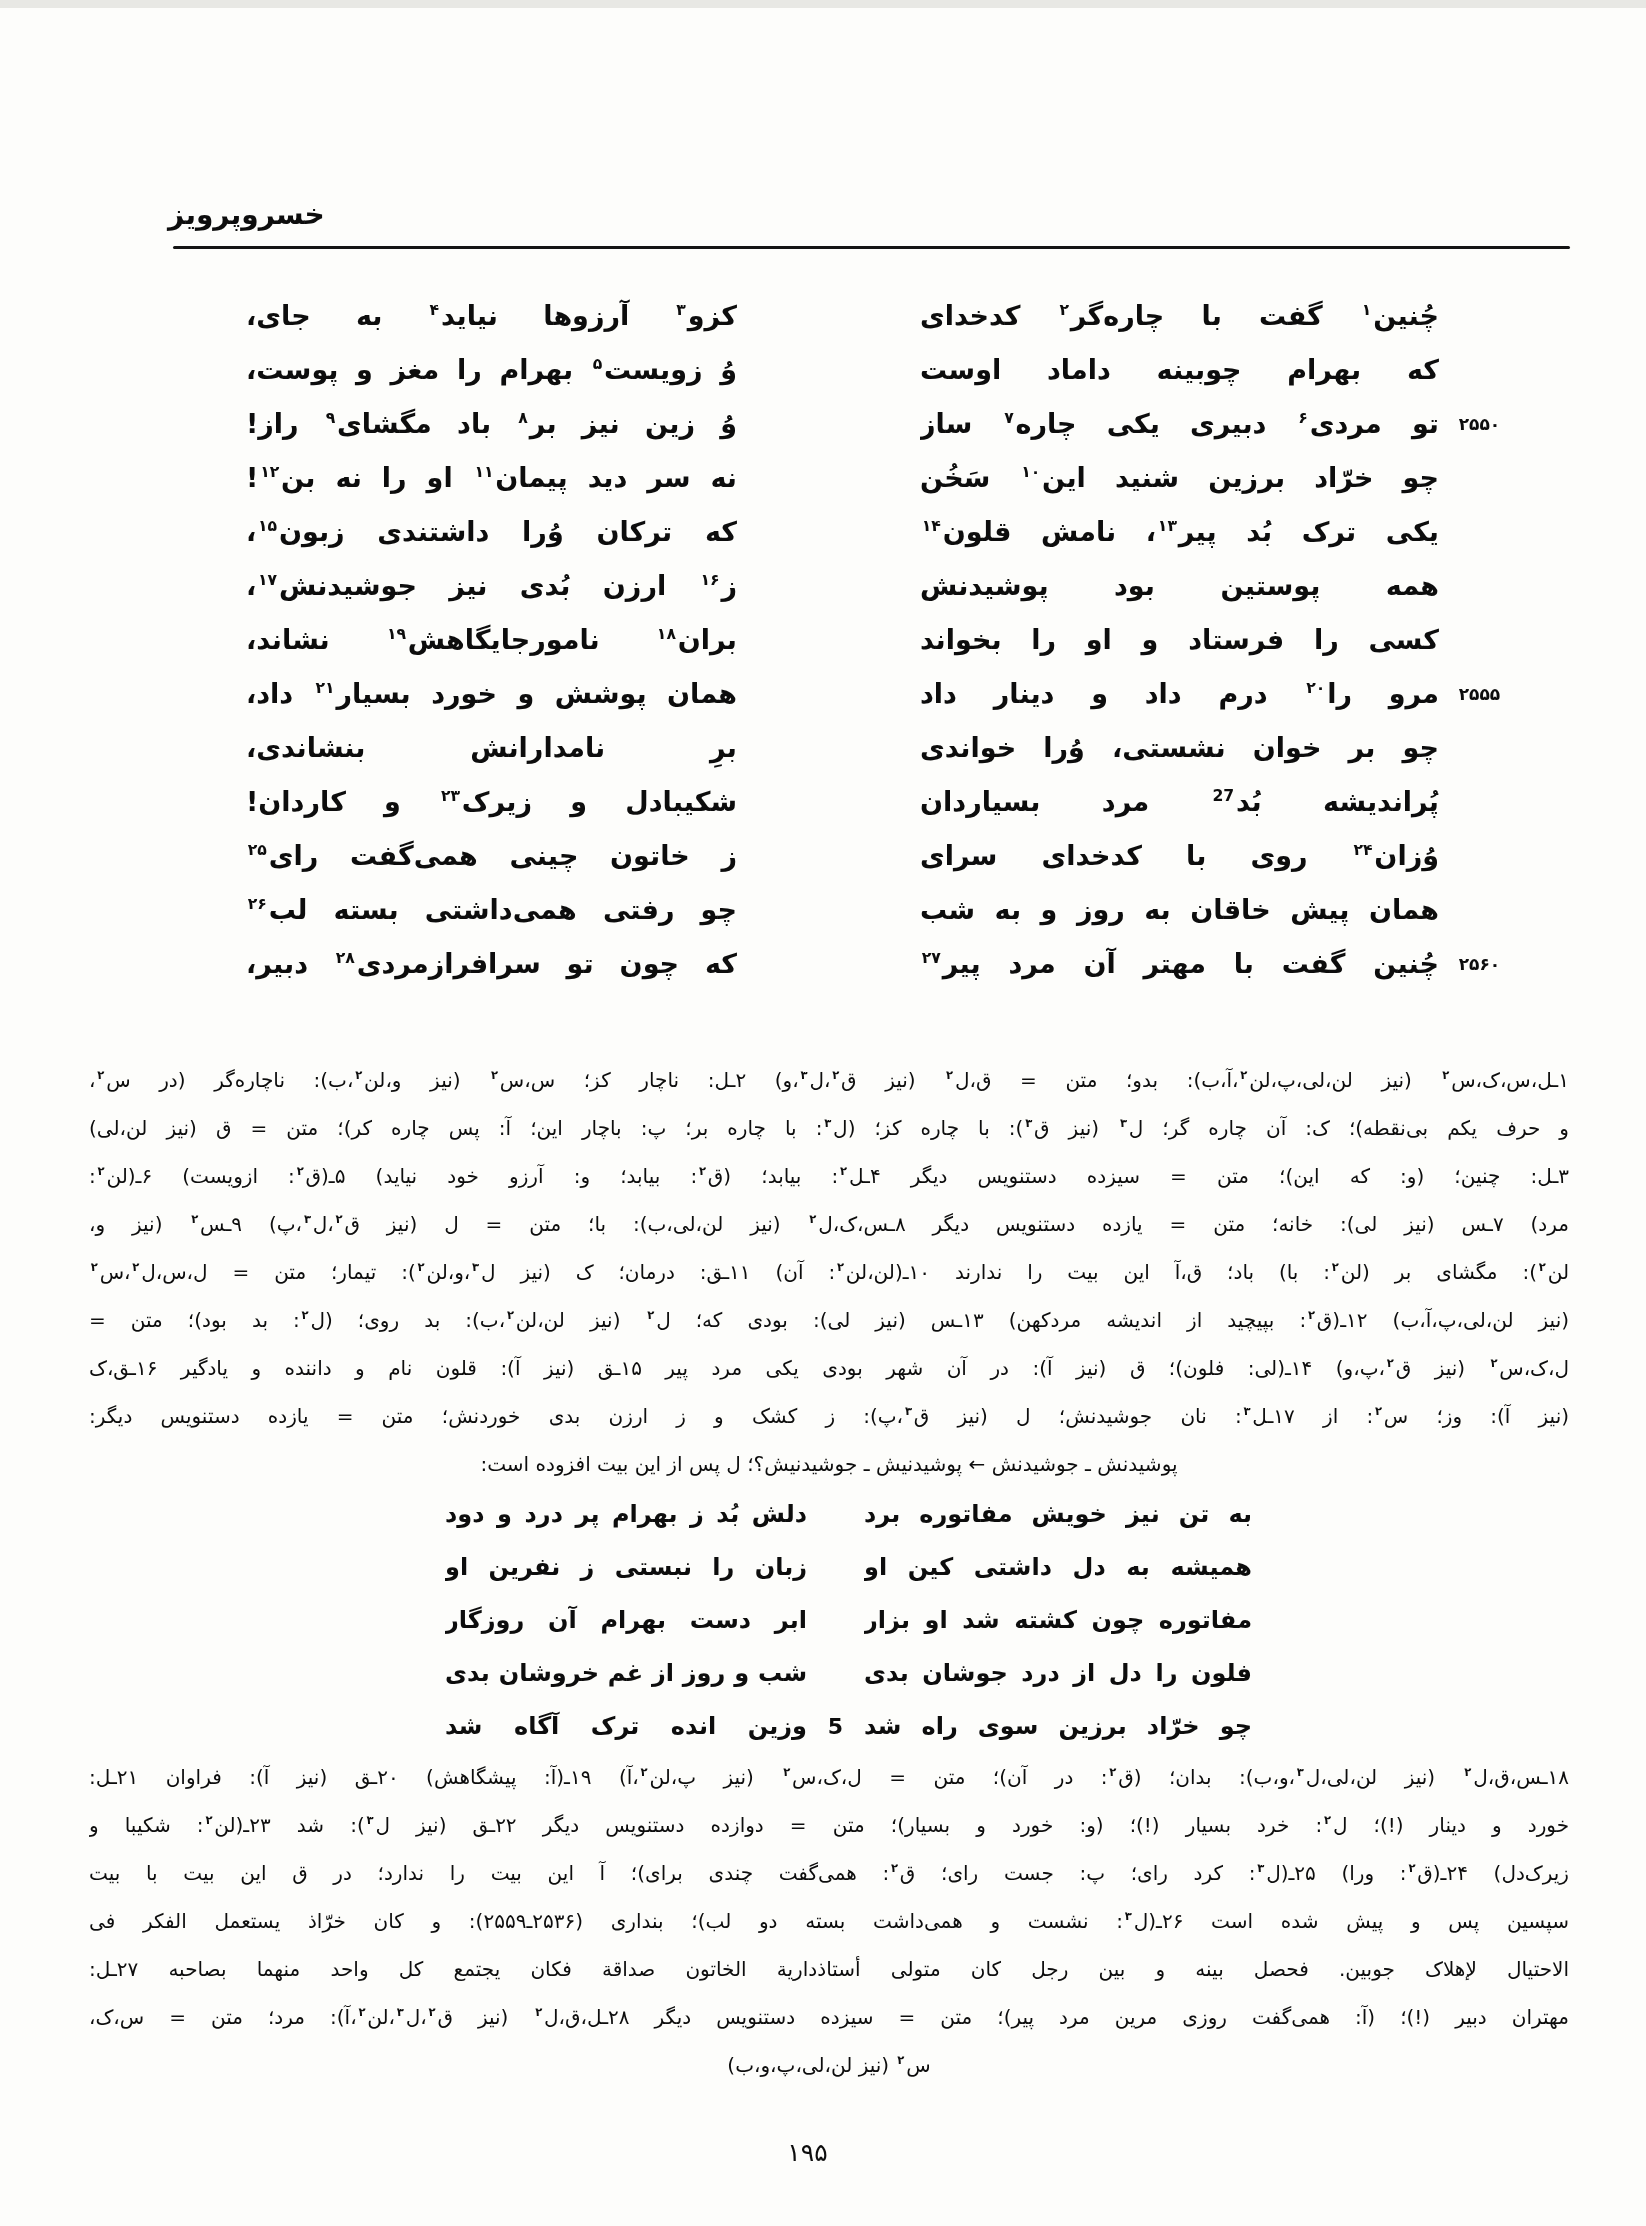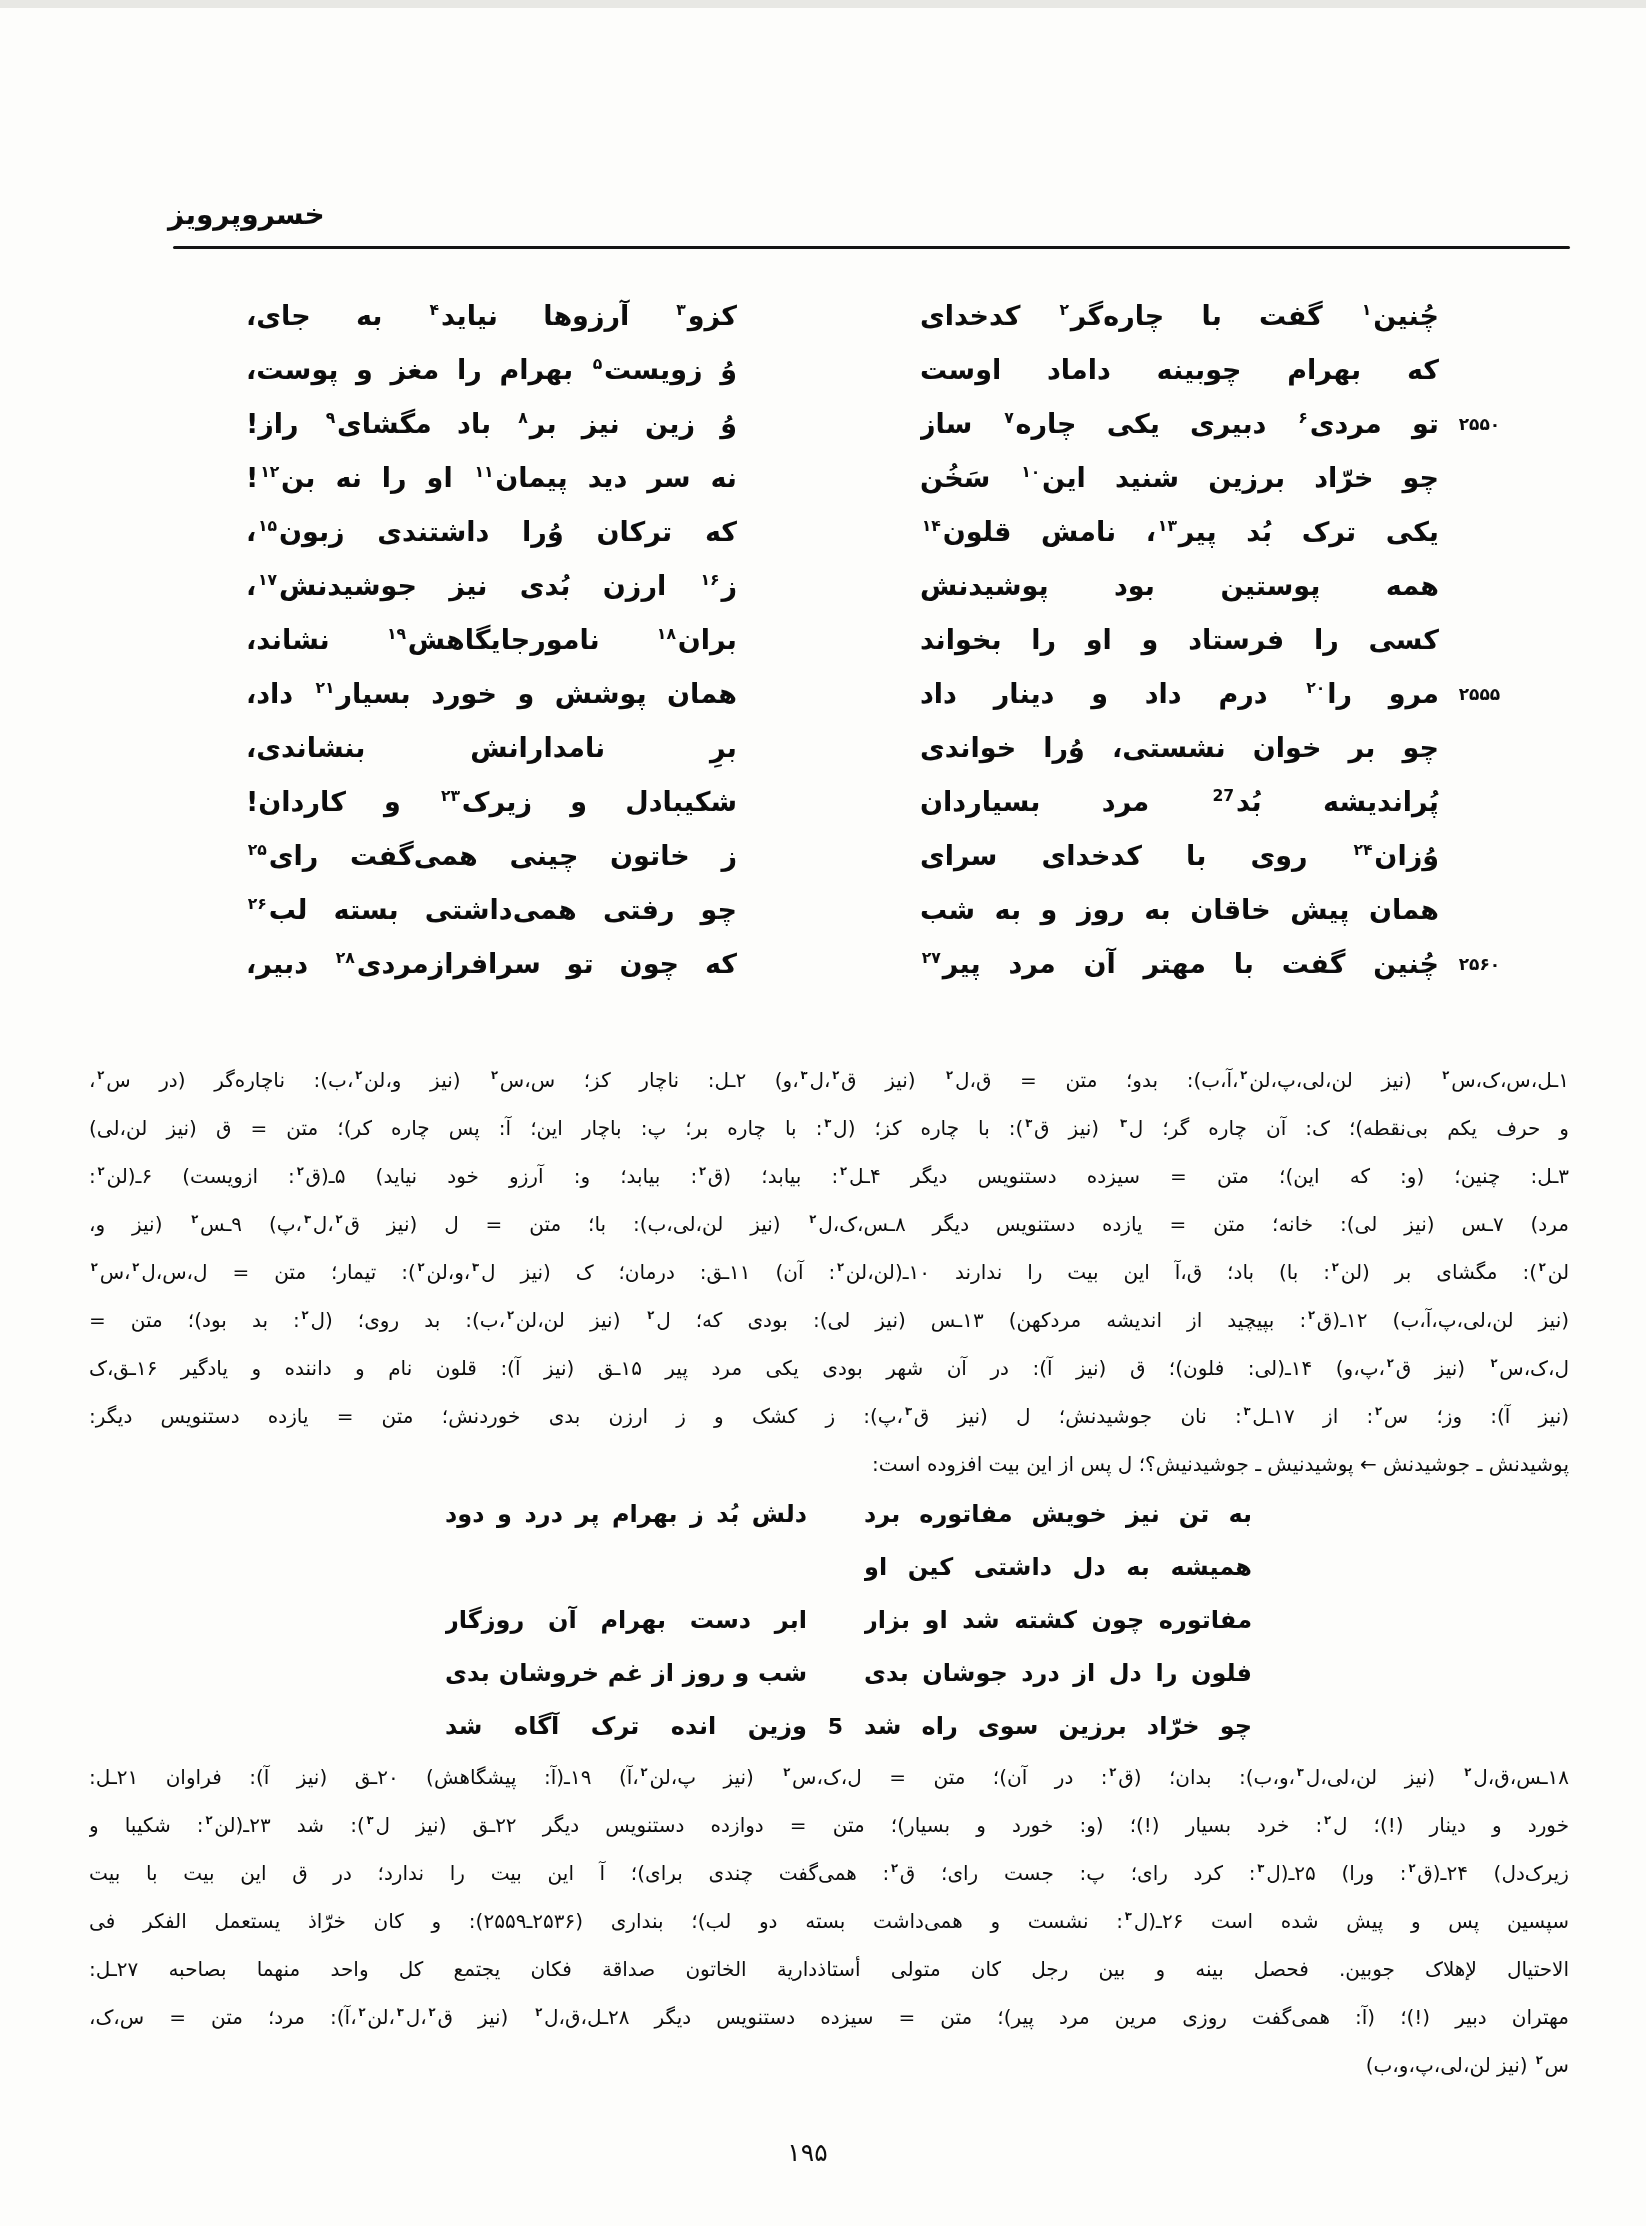"پوشیدنش ـ جوشیدنش ← پوشیدنیش" .app-line.center { text-align: none -> center }
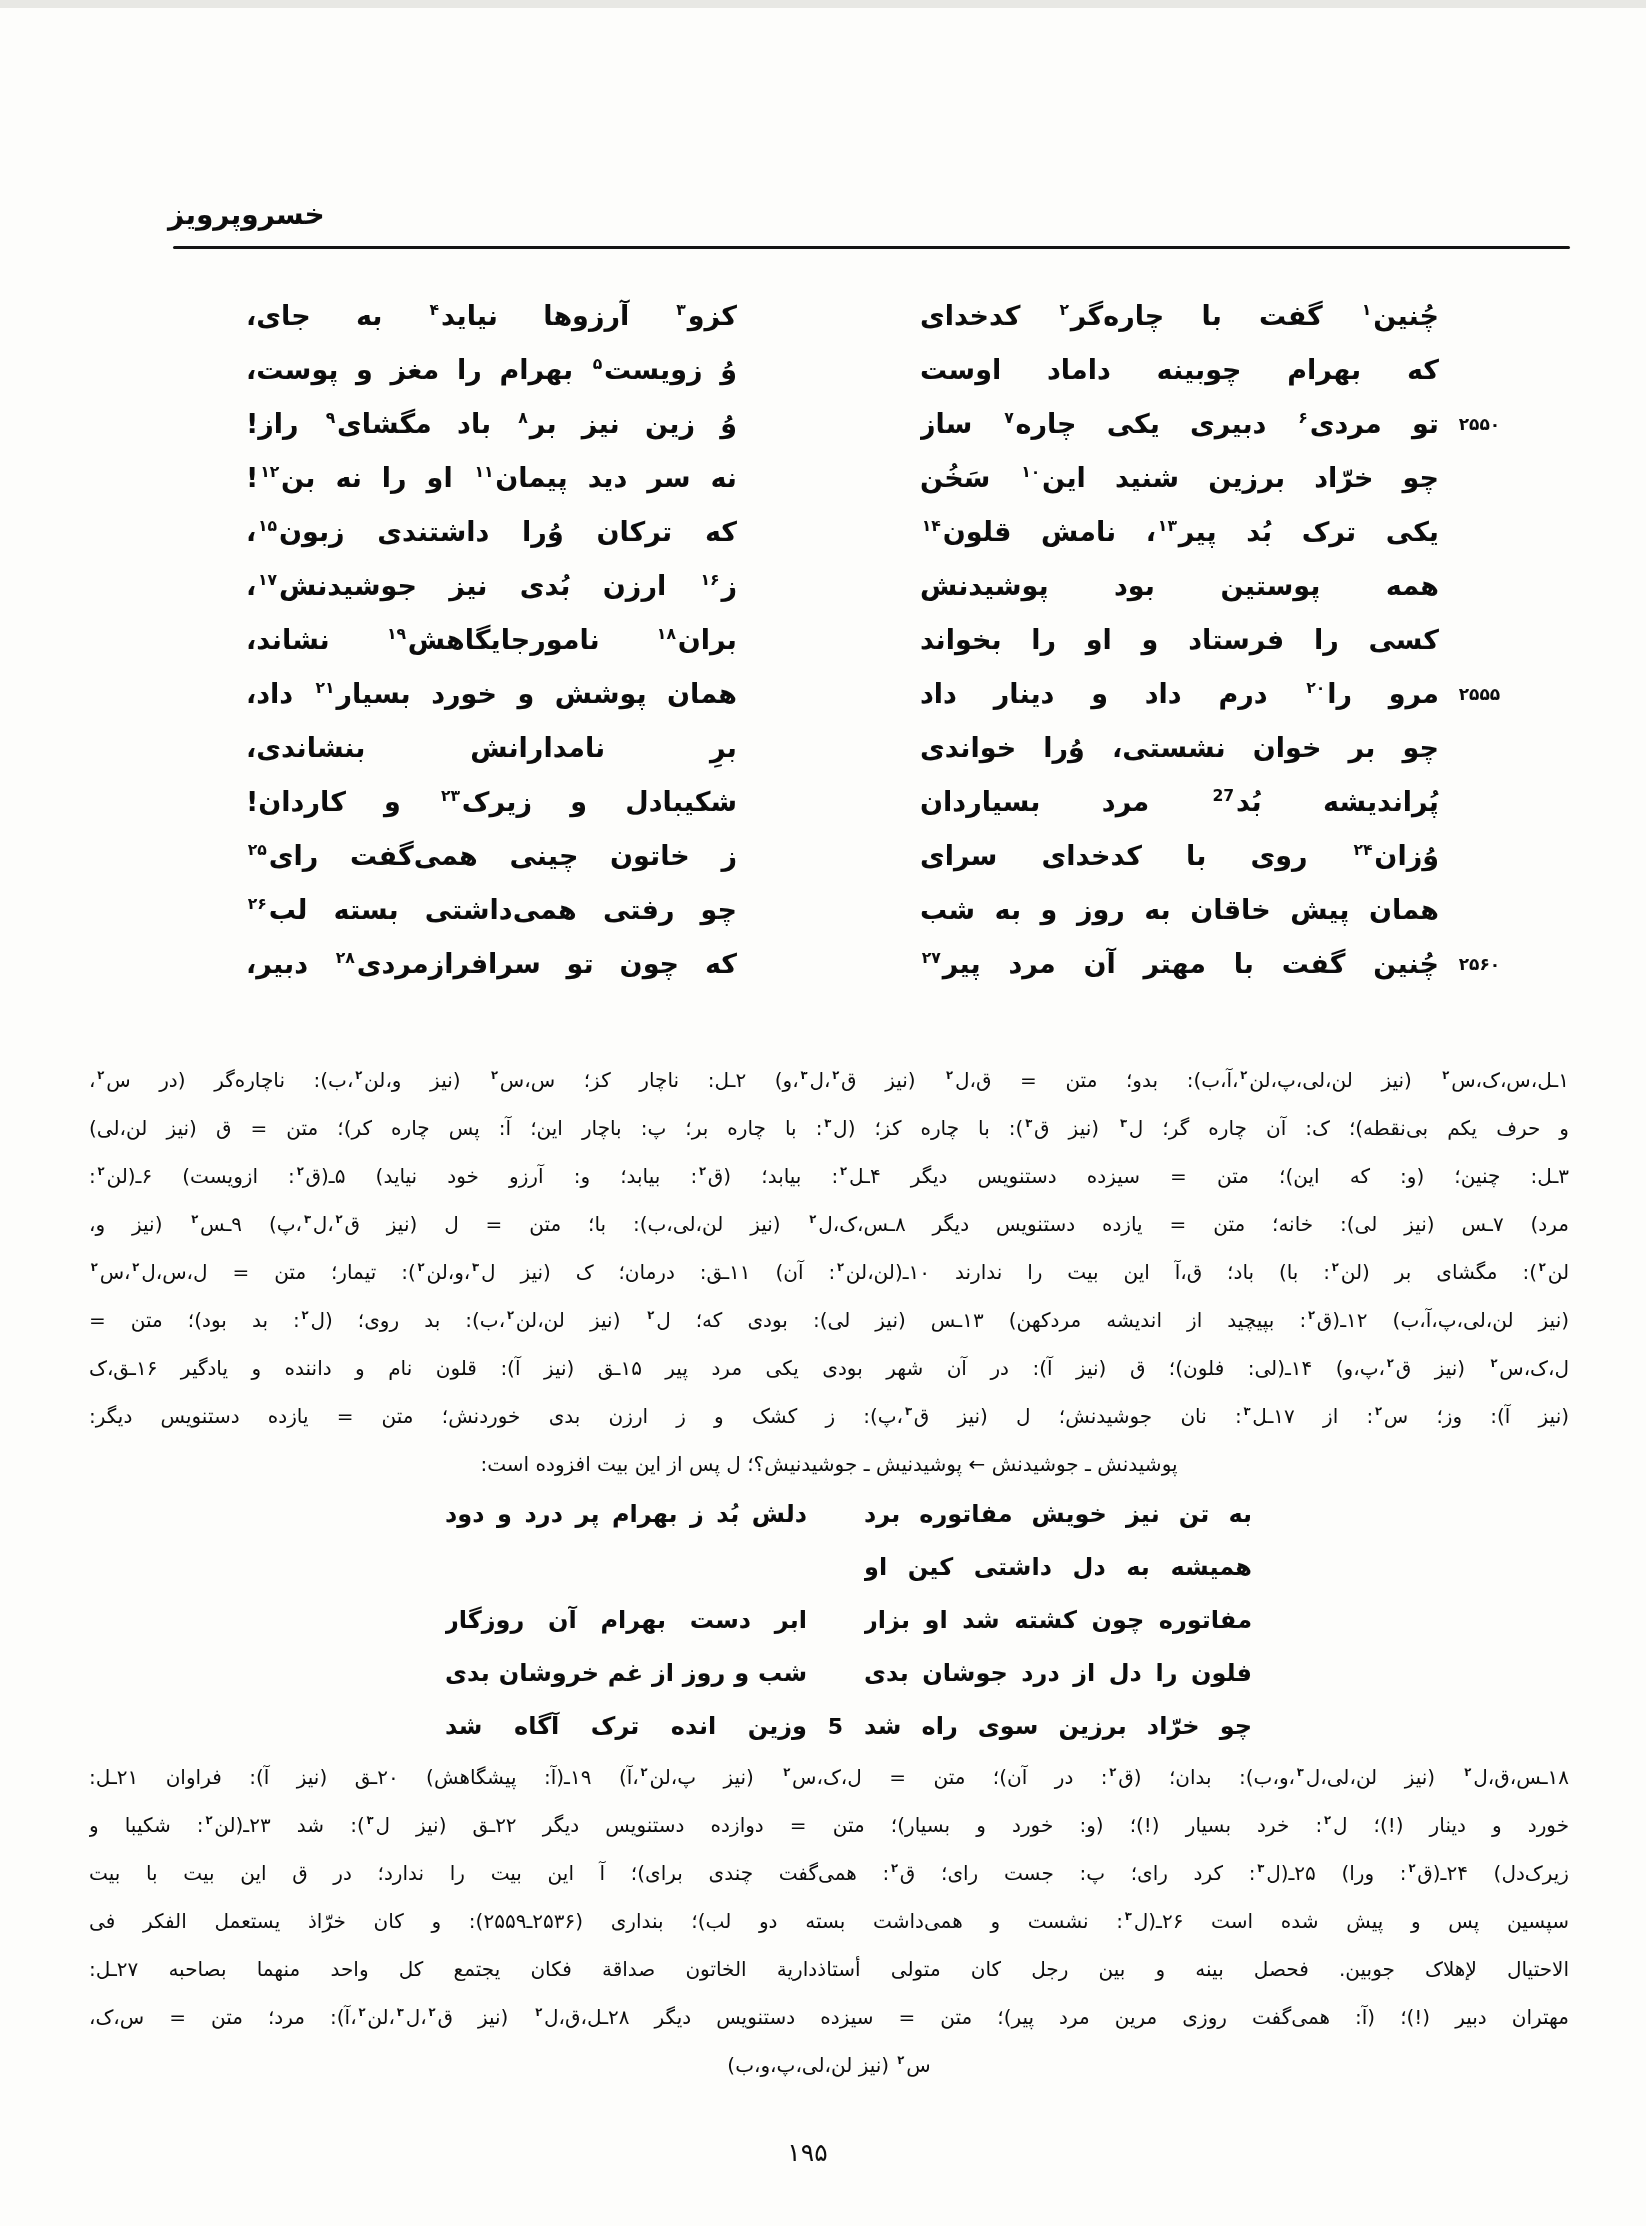"زبان را نبستی ز نفرین" div.ins-hemi { html: none -> <div>زبان را نبستی ز نفرین او</div> }
